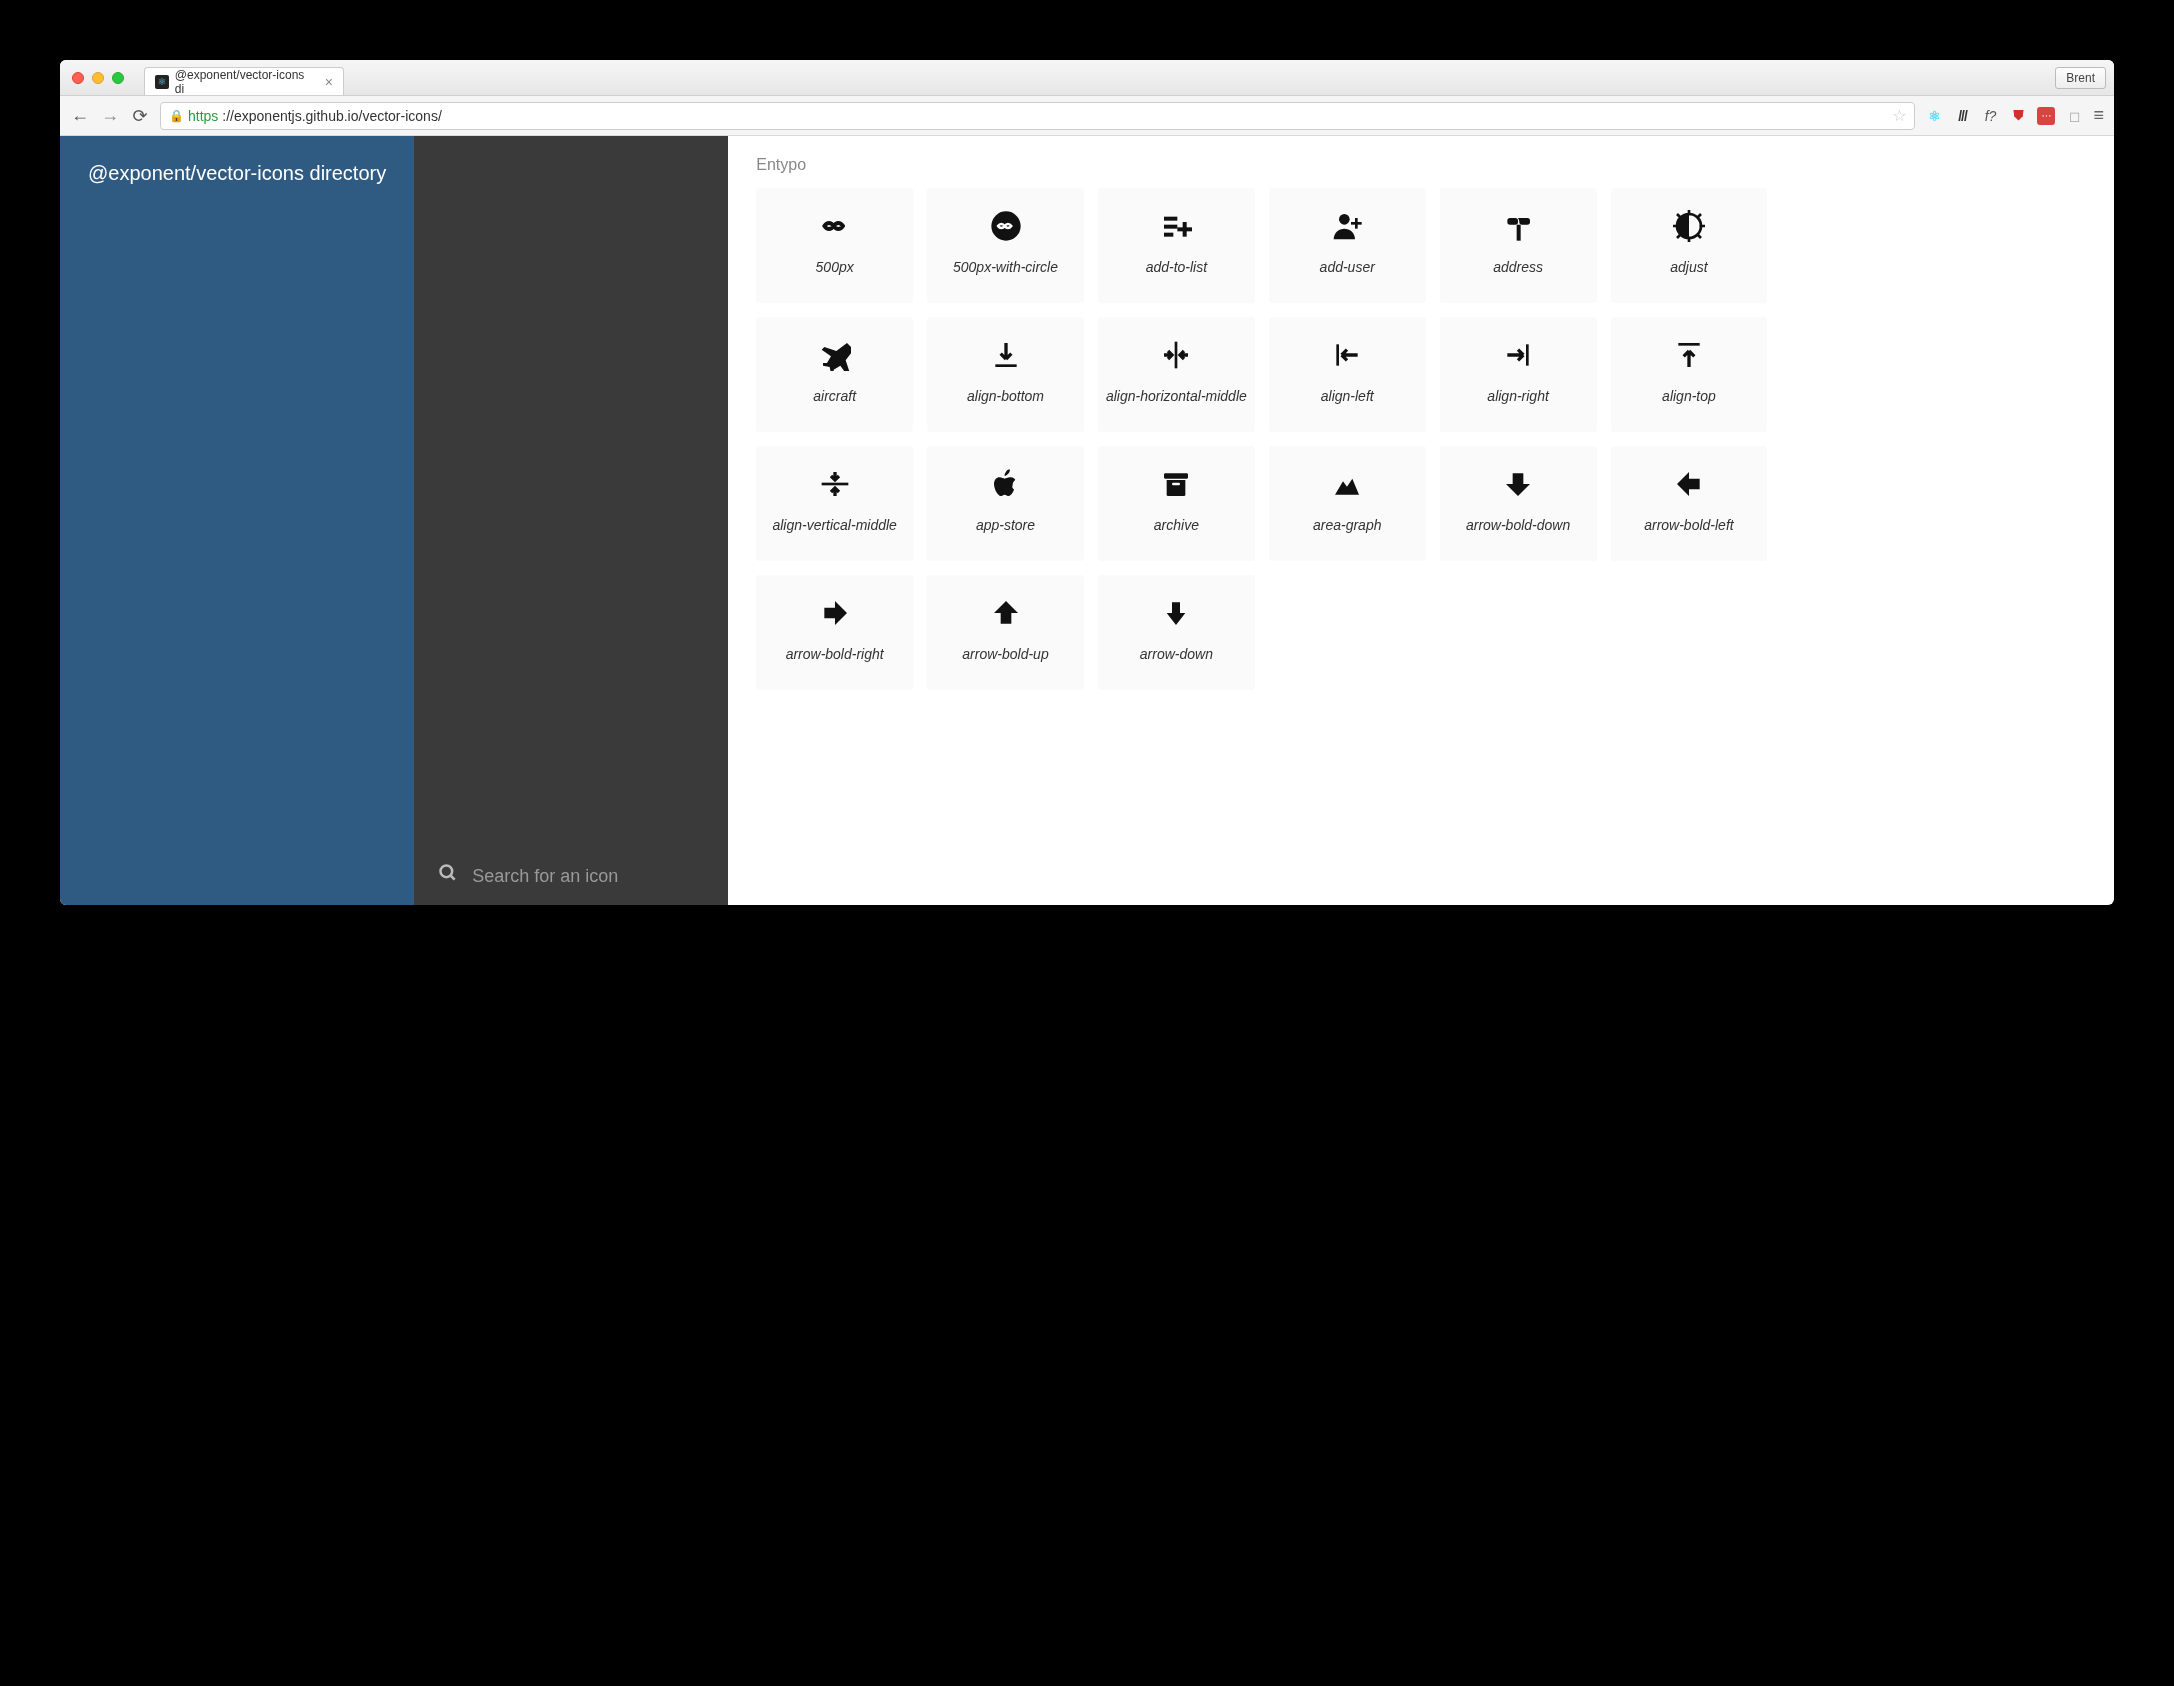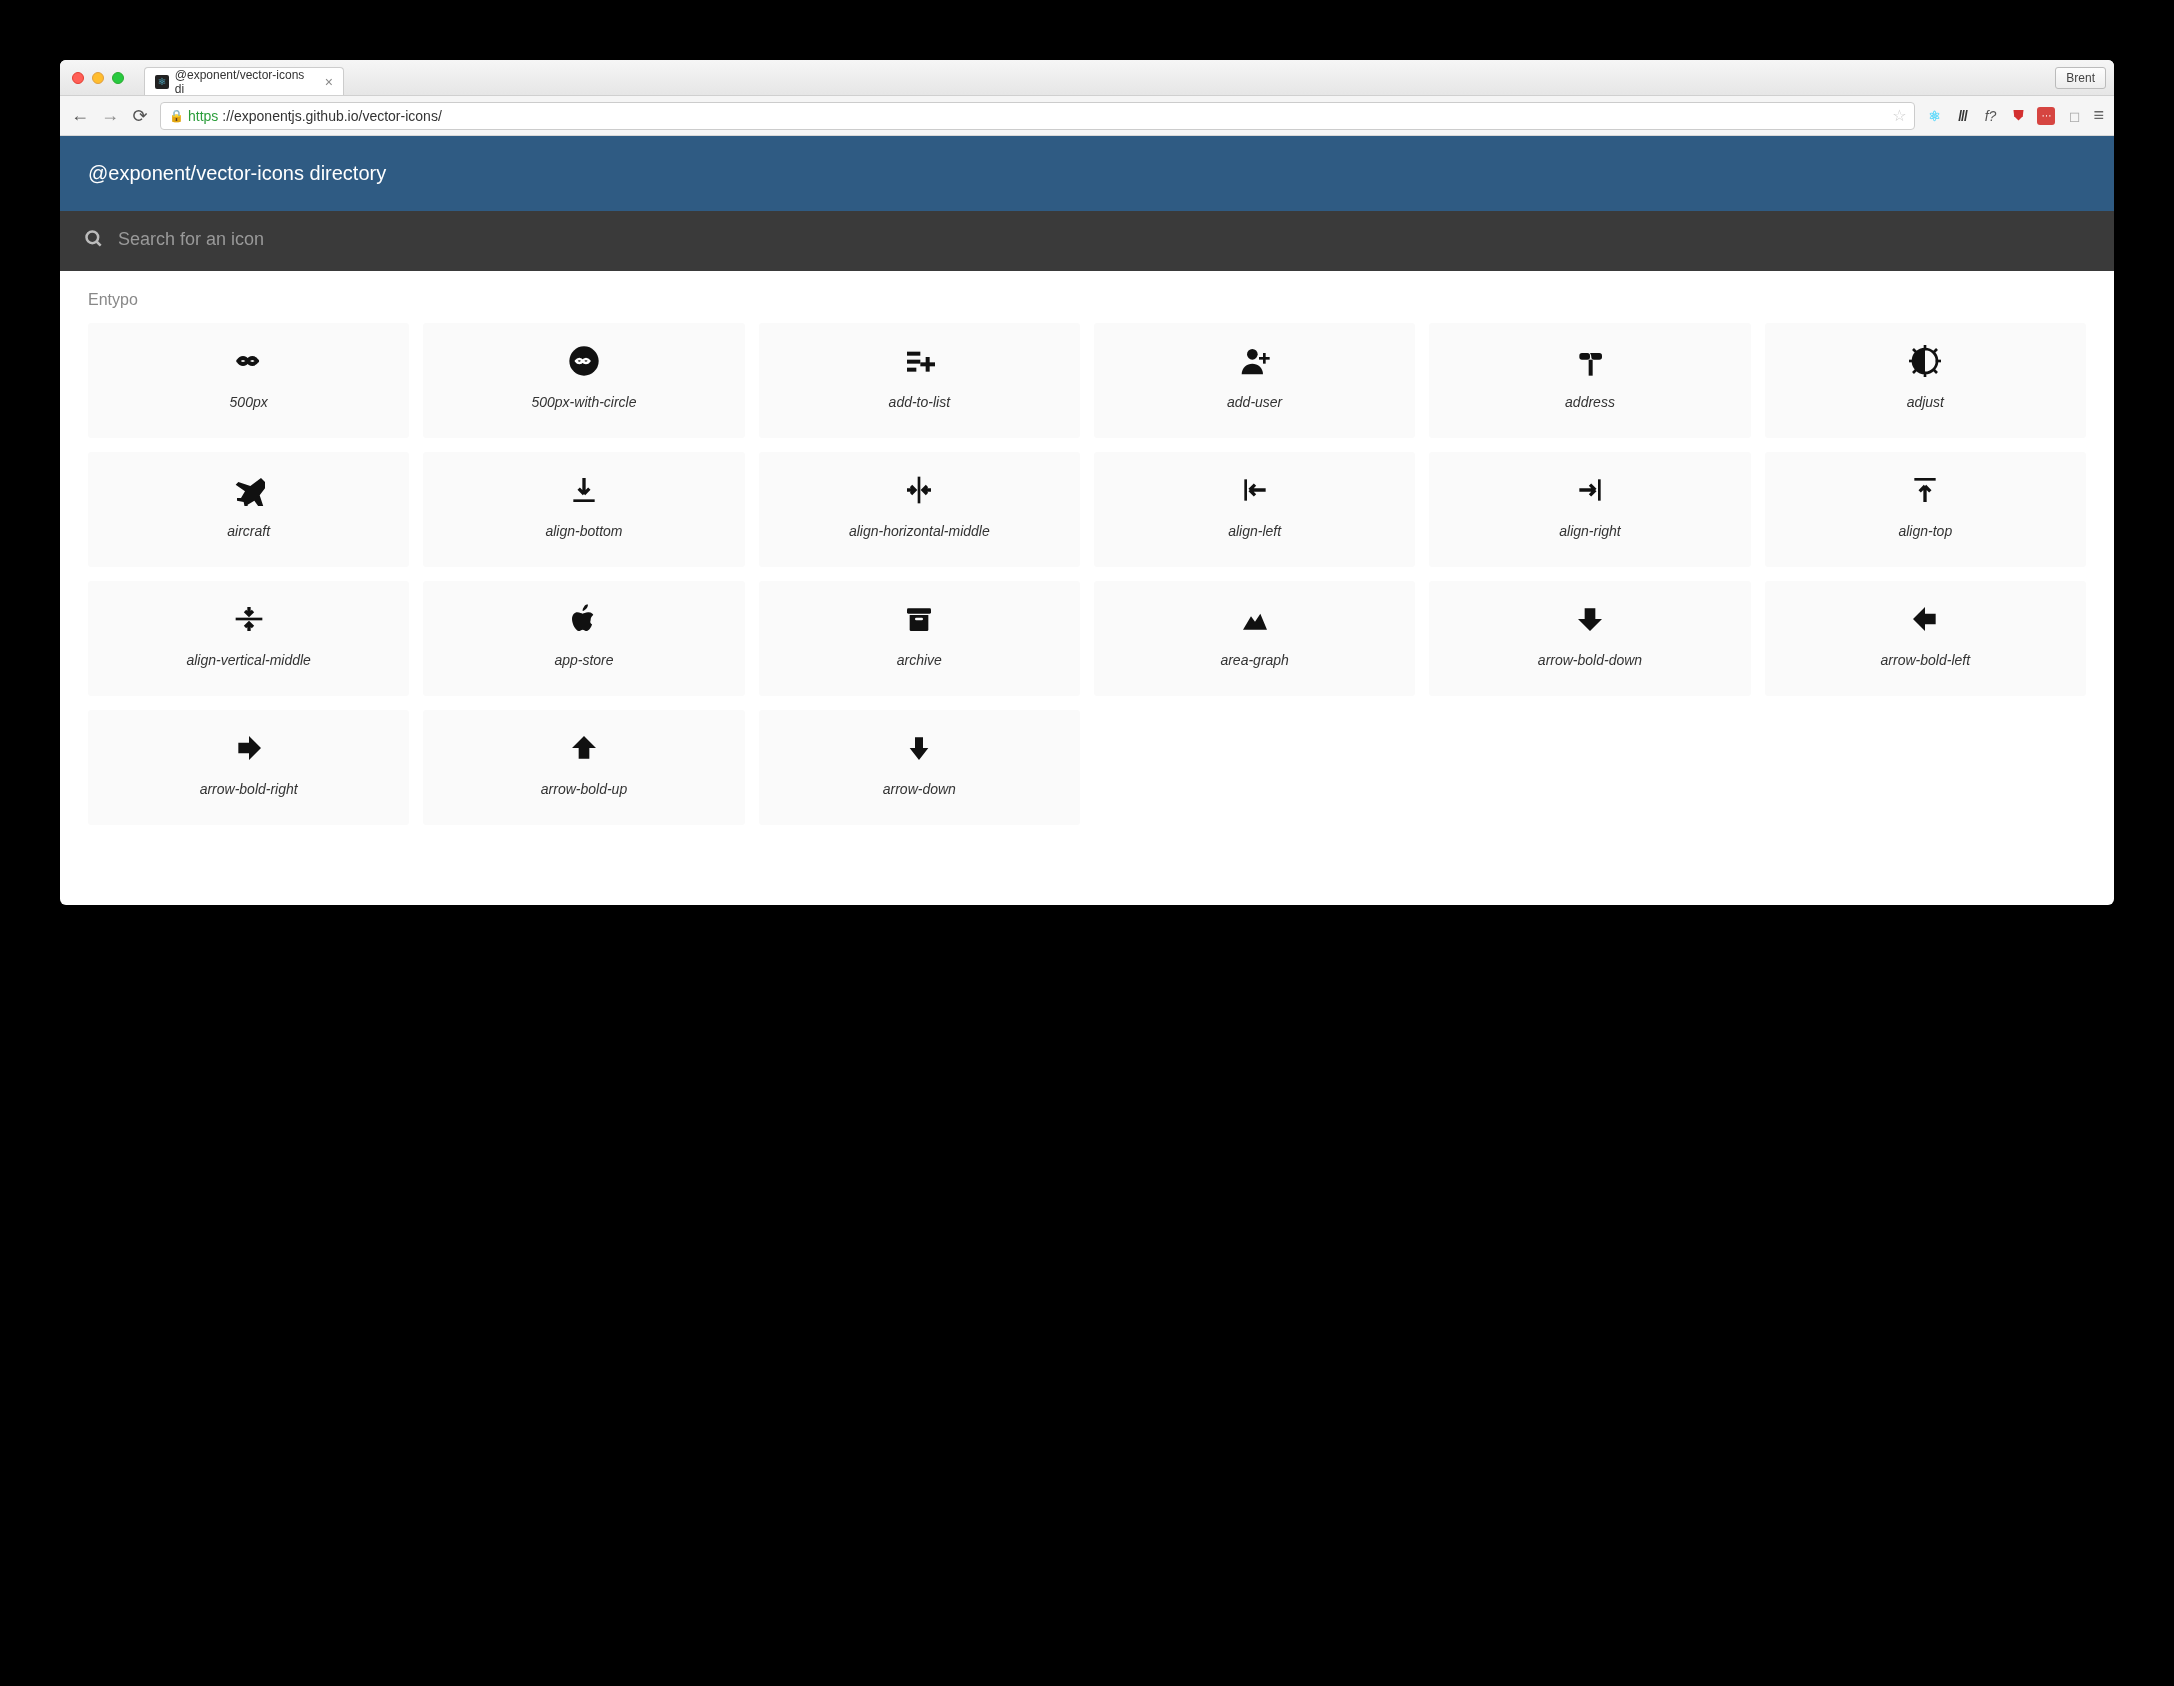"@exponent/vector-icons directory" .page { flex-direction: column -> none }
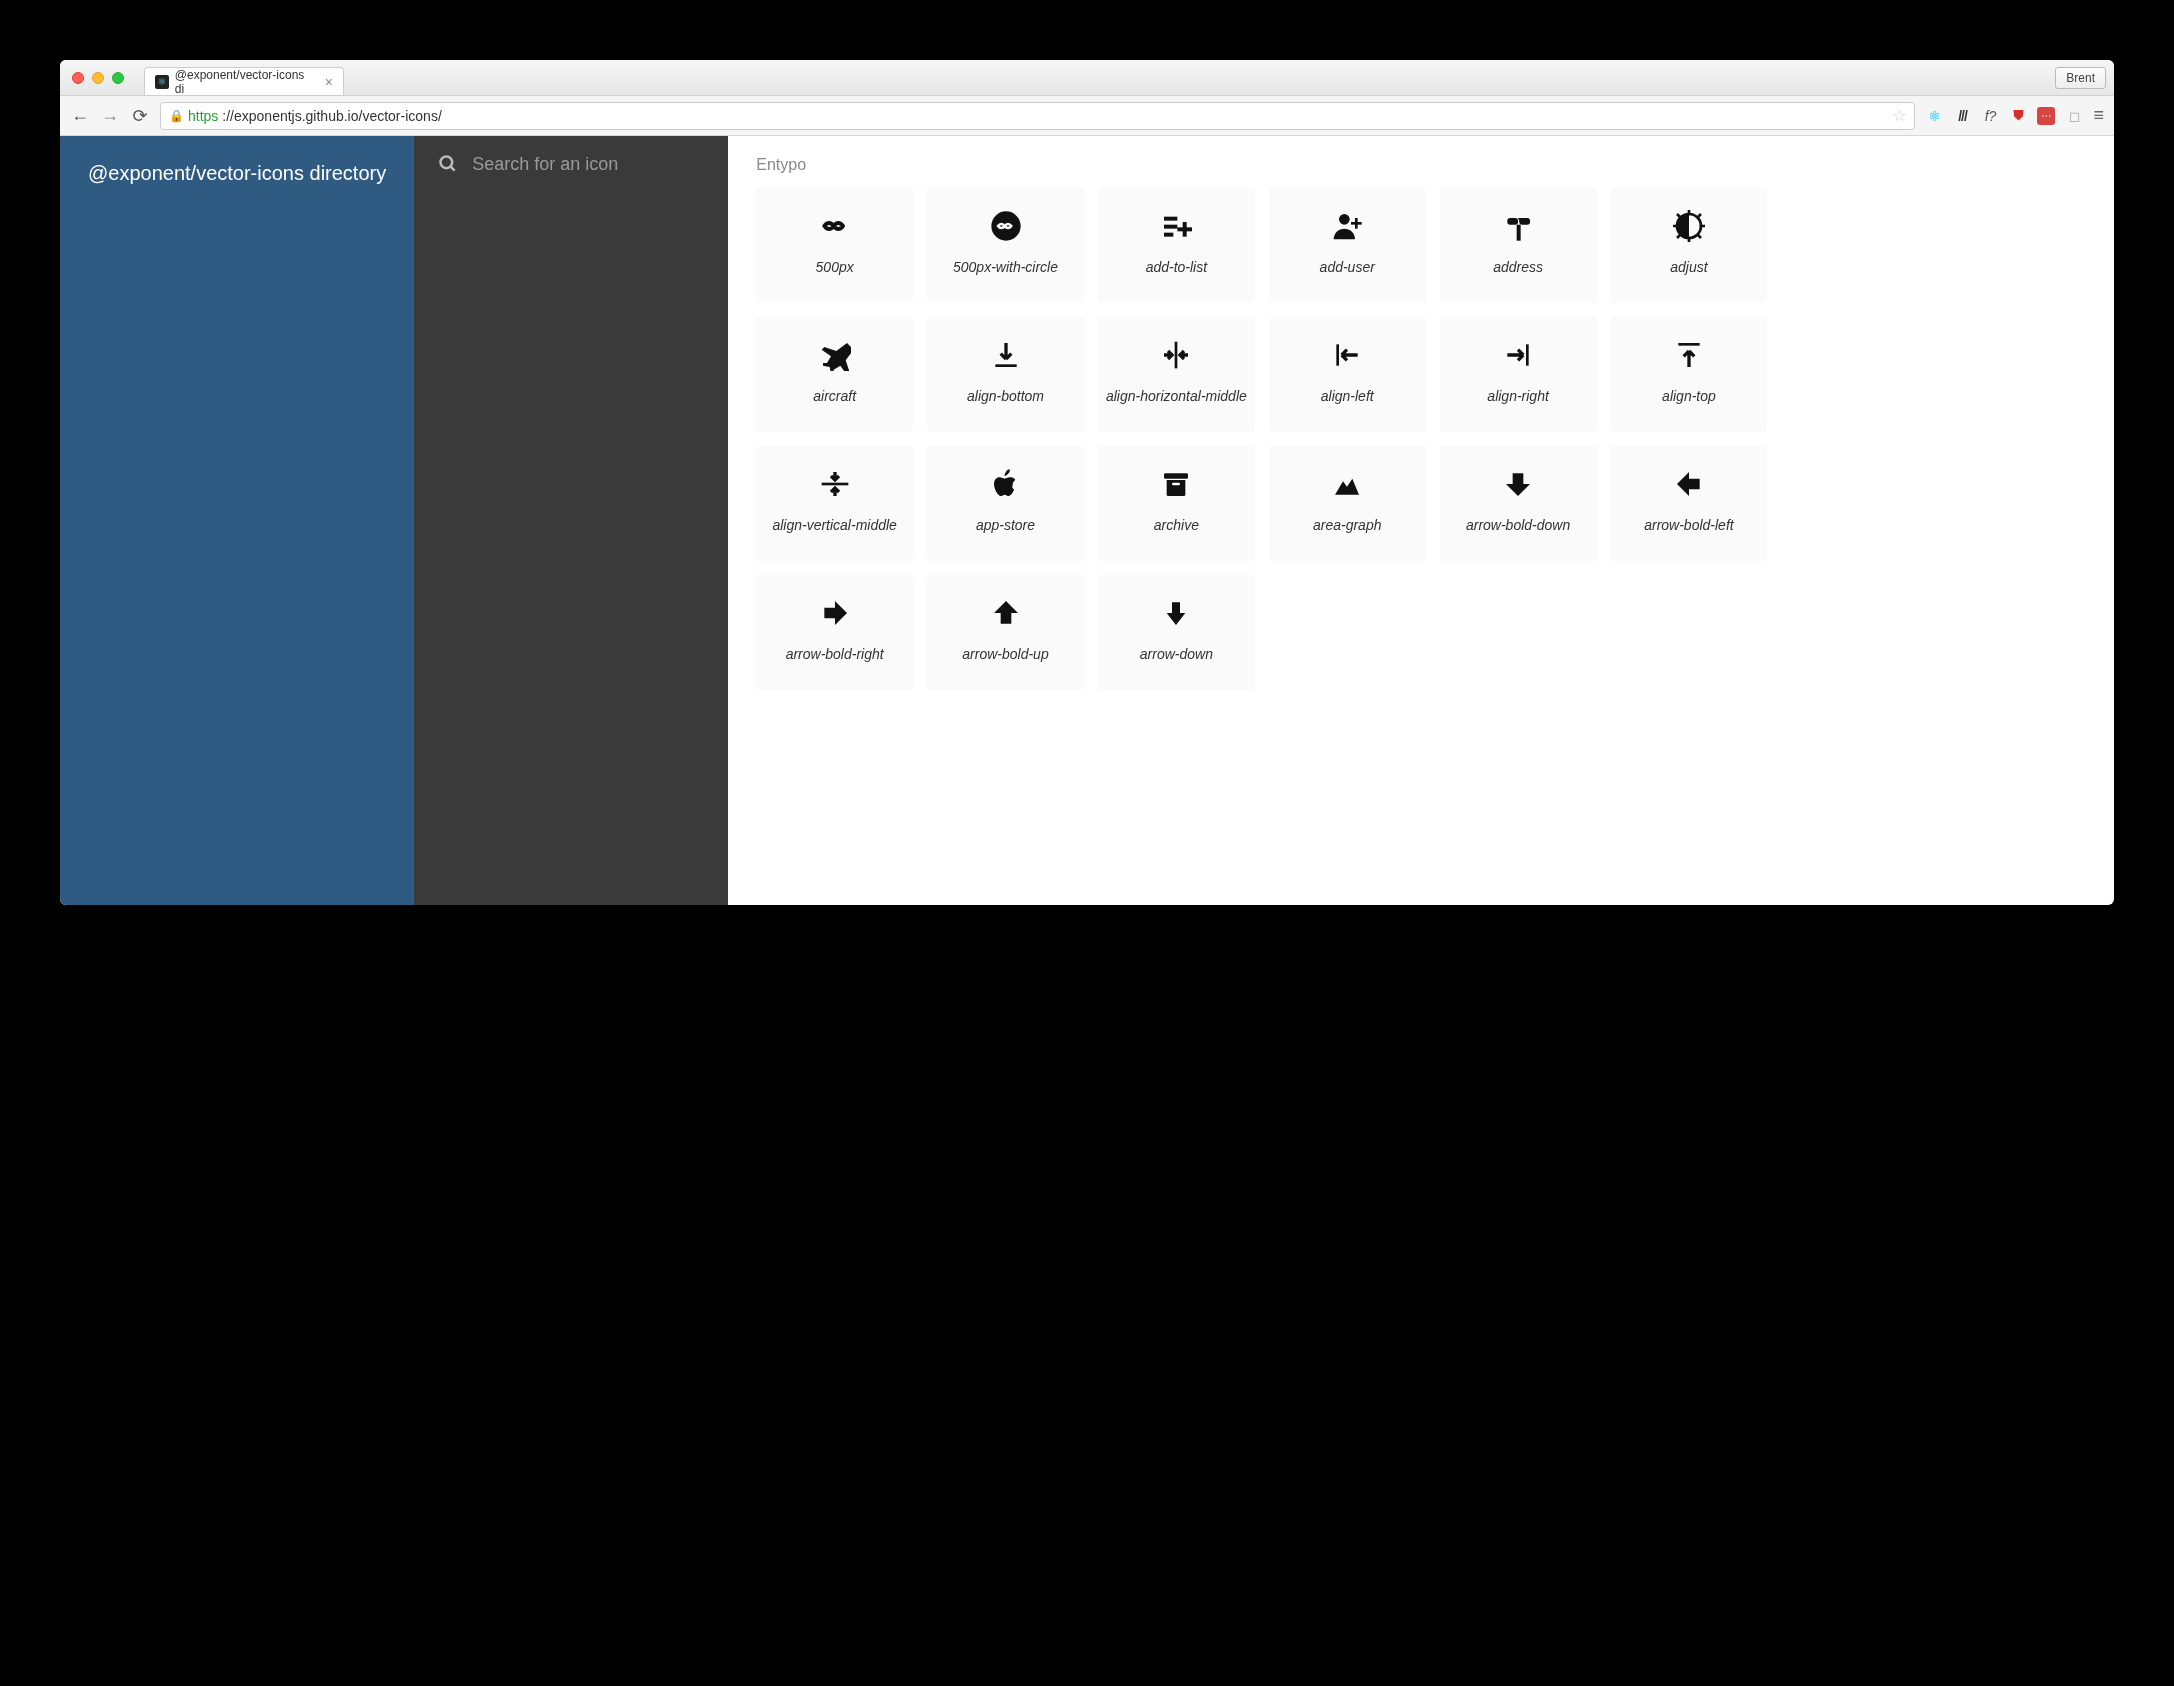"Search for an icon" .searchbar { align-items: flex-start -> flex-end }
